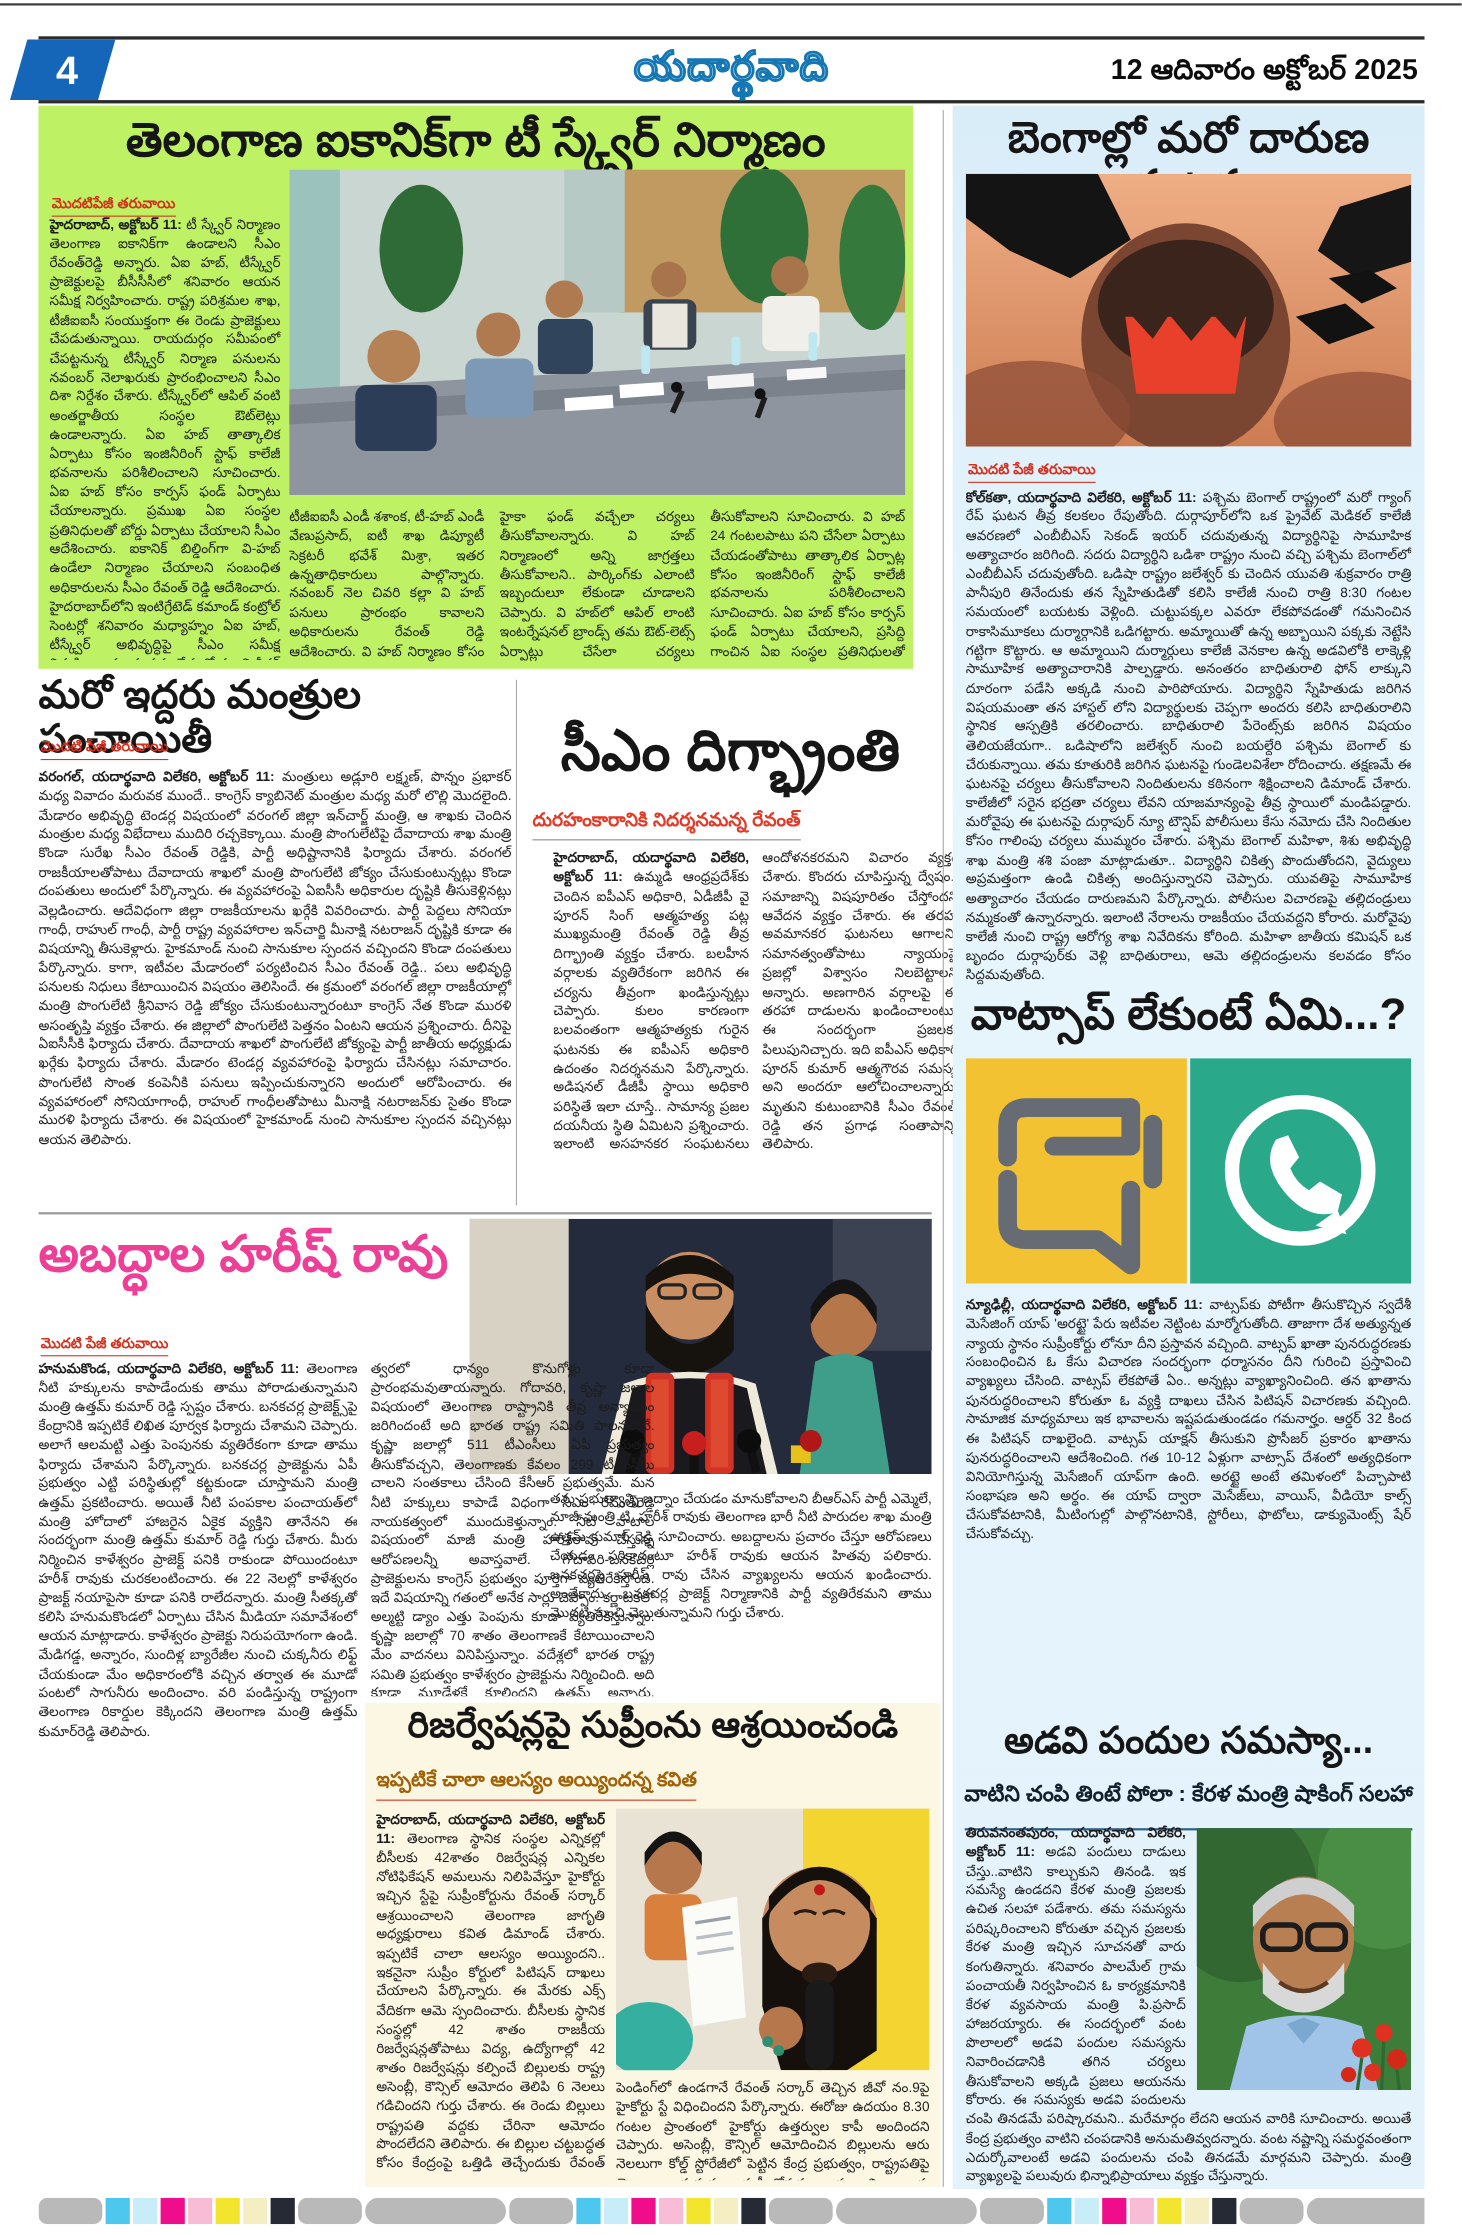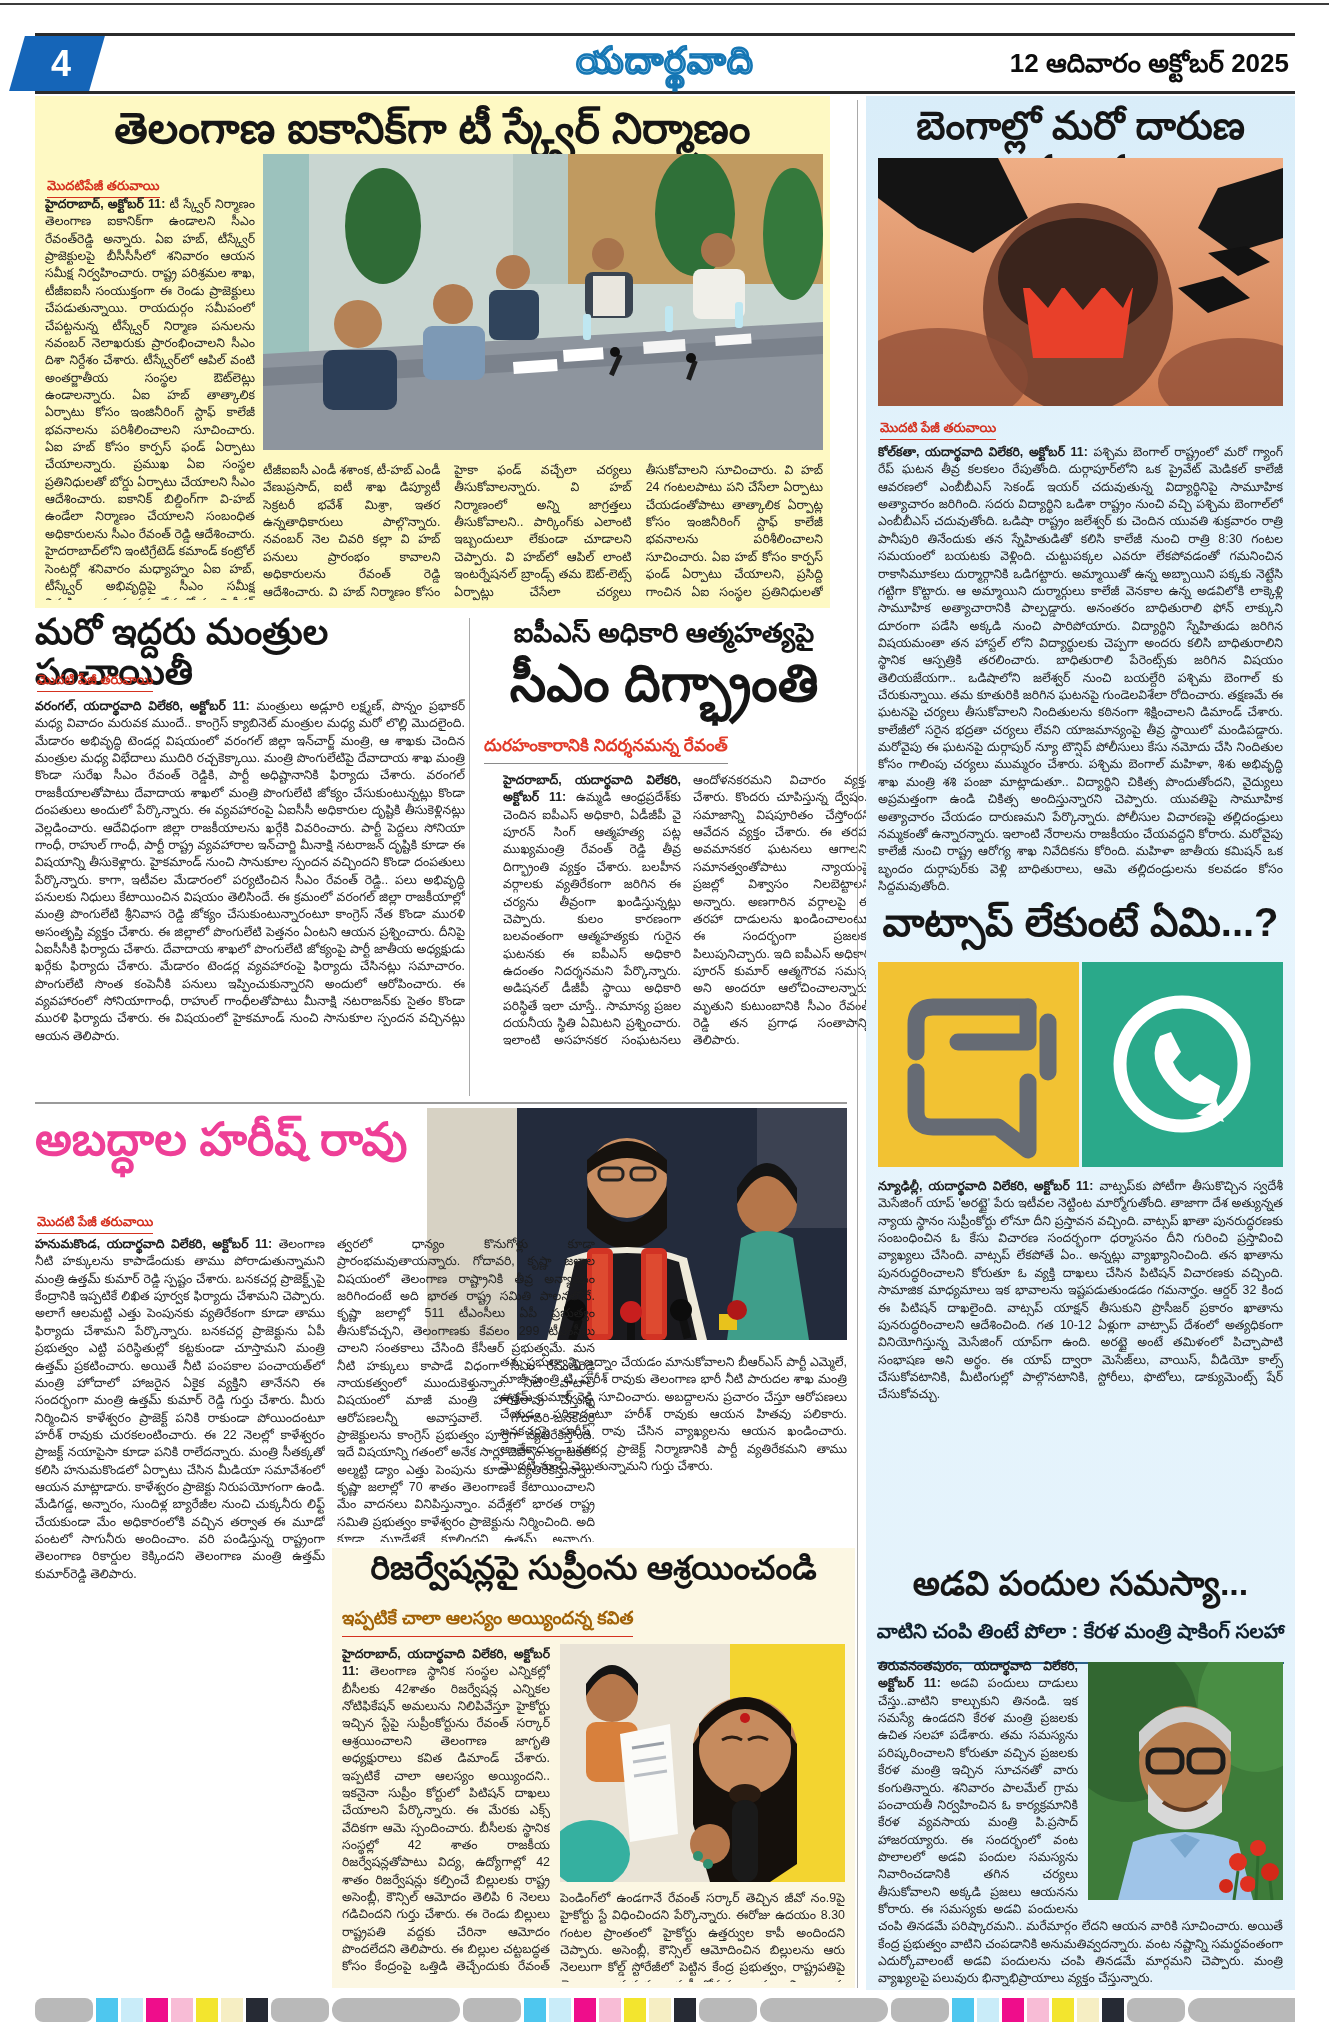"తెలంగాణ ఐకానిక్‌గా టీ స్క్వేర్ నిర్మాణం" .section-a { background: #fef9c3 -> #bef264 }
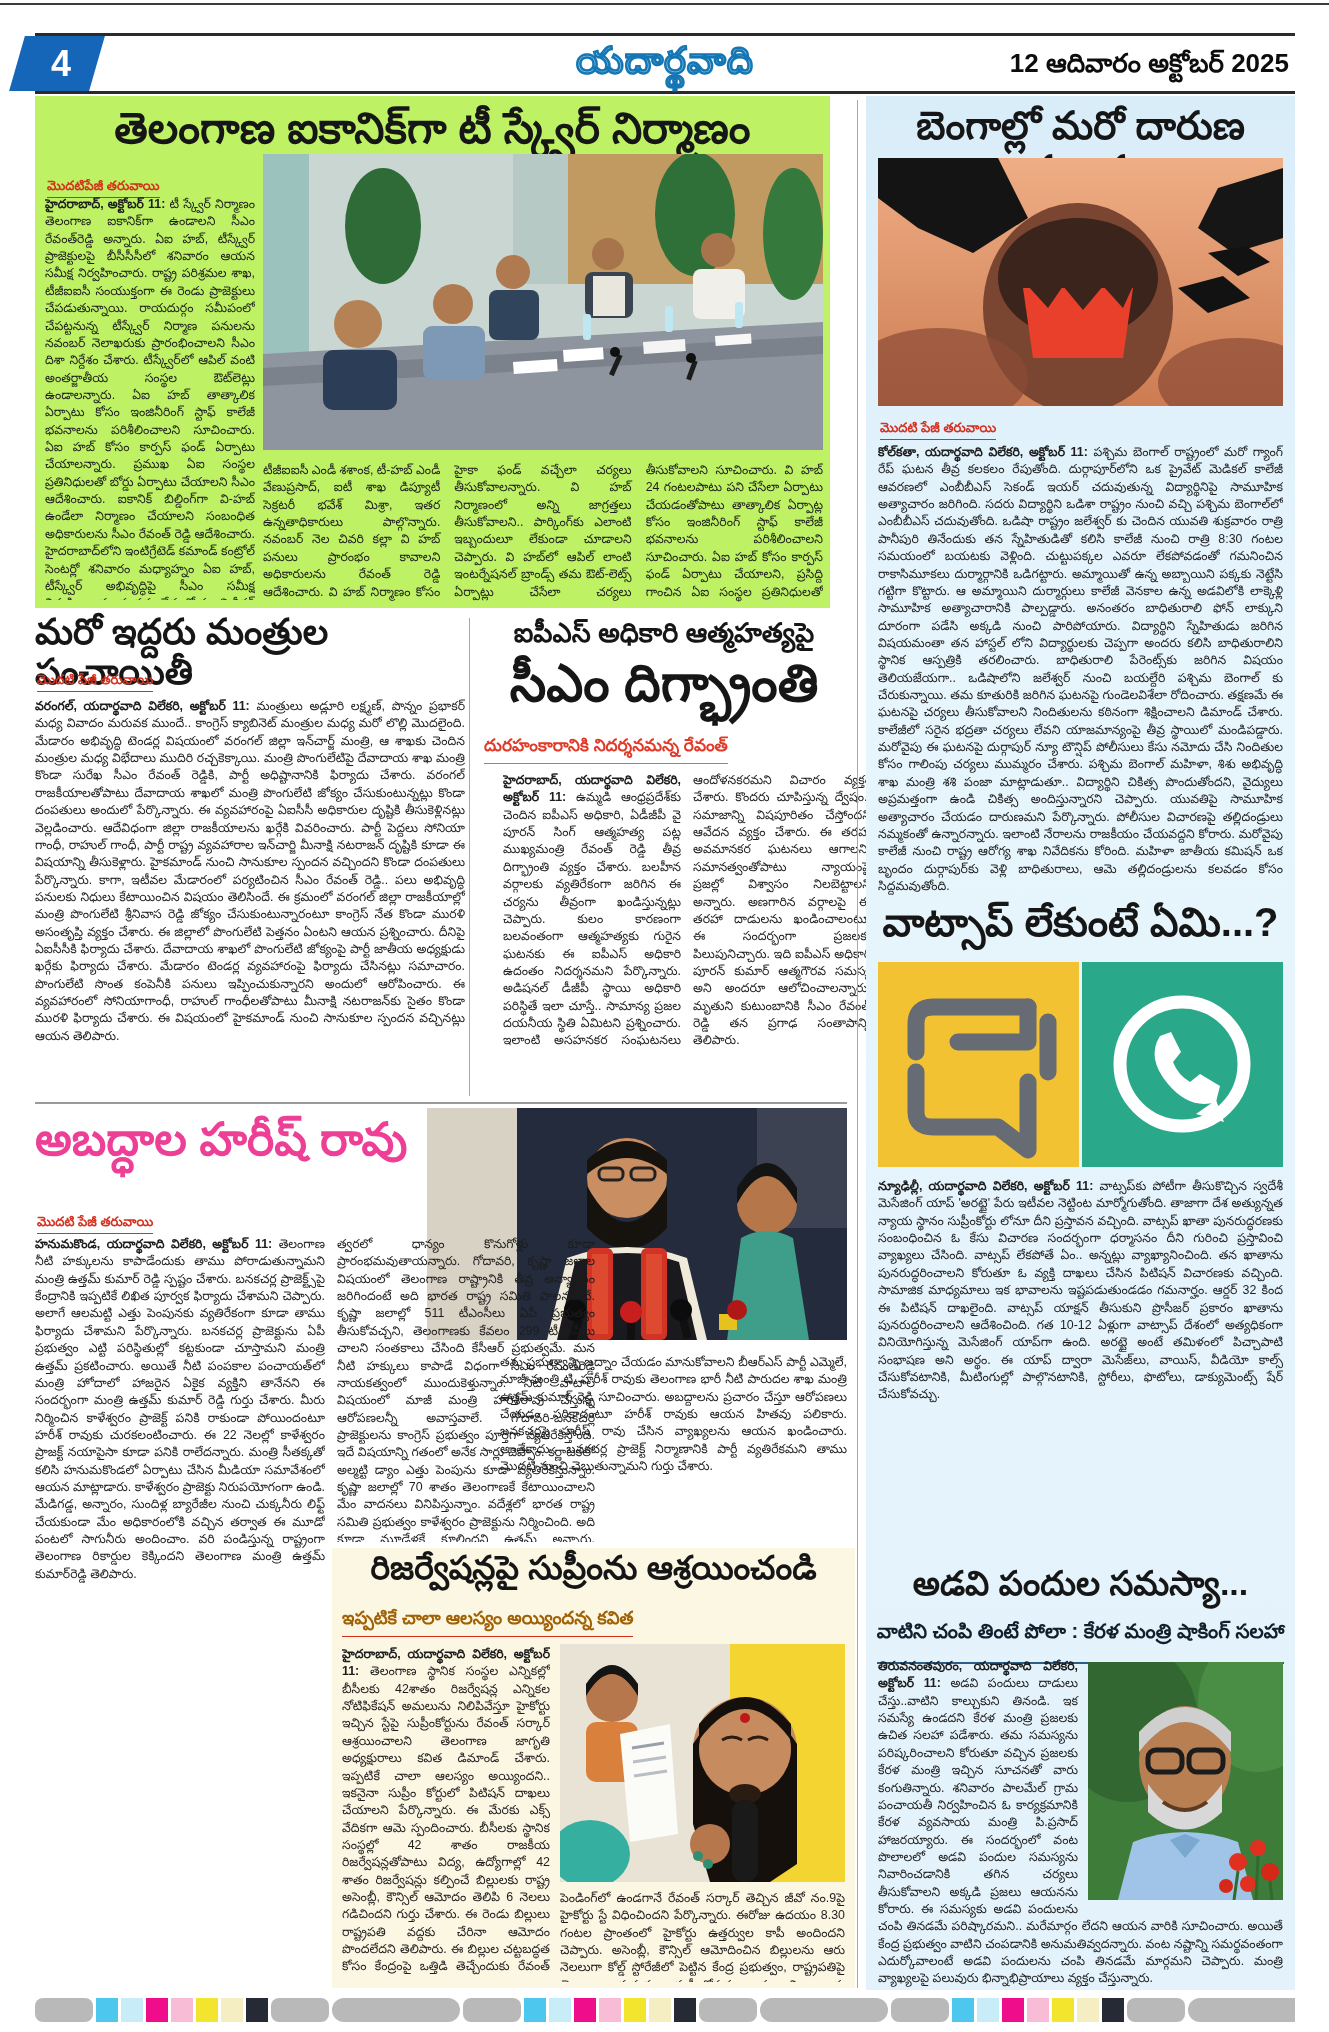"ఐపీఎస్ అధికారి ఆత్మహత్యపై" div.kicker { html: <div>ఐపీఎస్ అధికారి ఆత్మహత్యపై</div> -> none }
